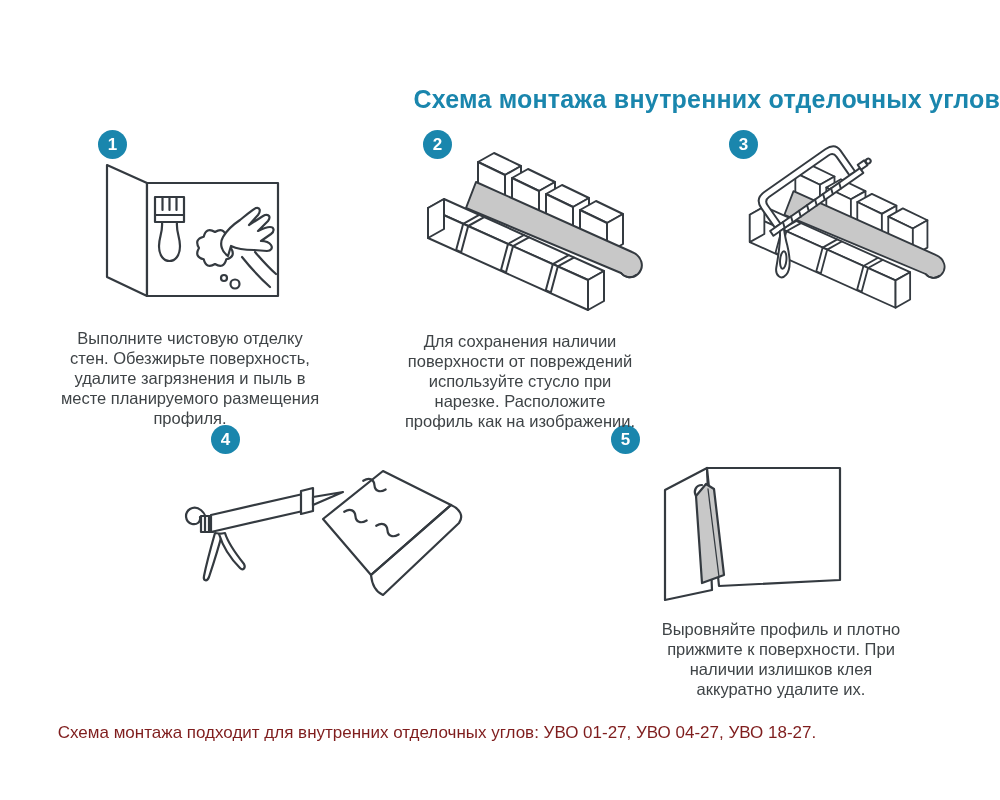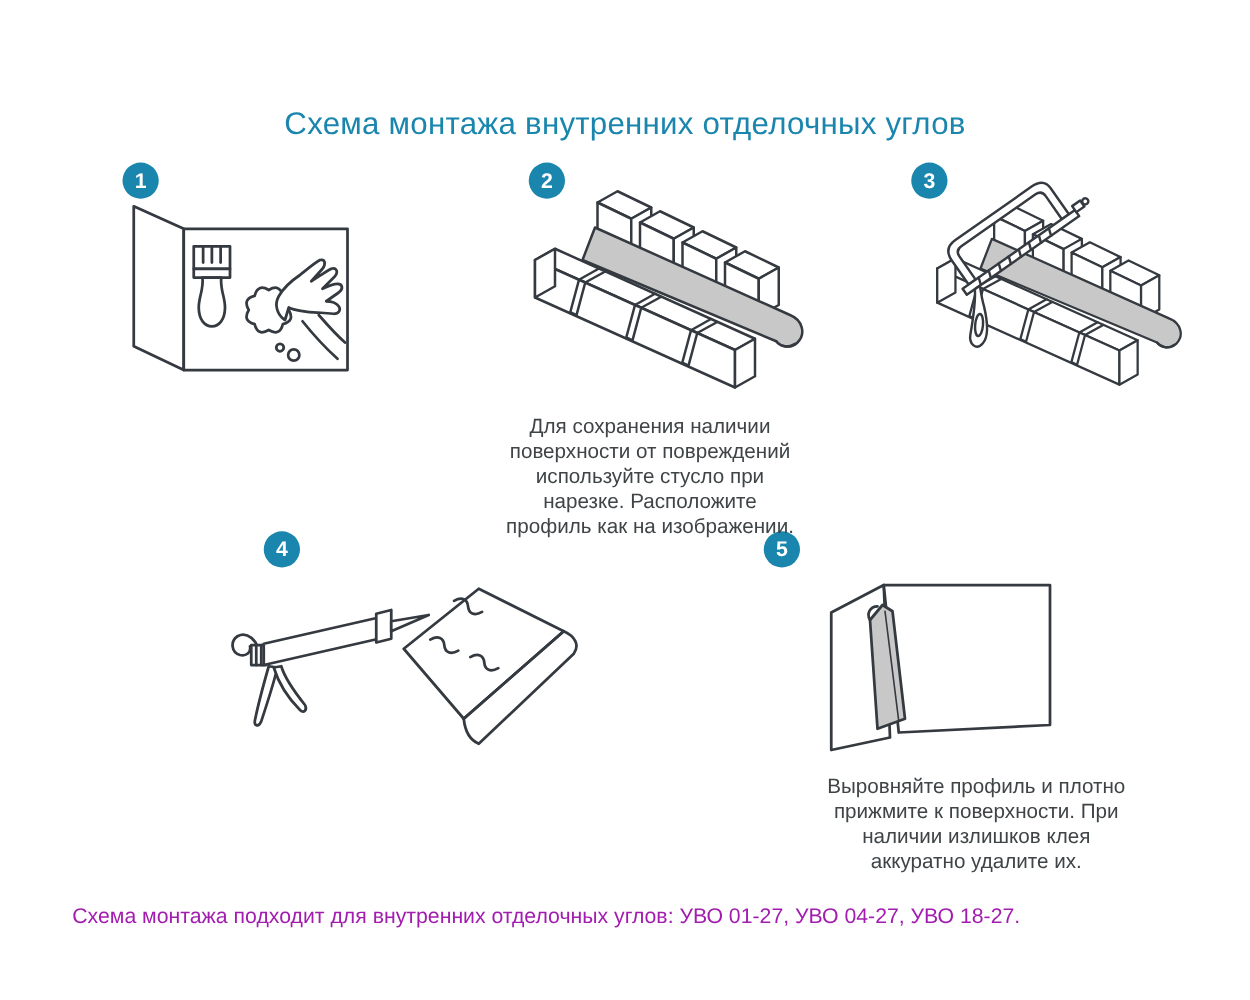"Схема монтажа внутренних отделочных" .title { font-weight: normal -> bold; text-align: center -> right }
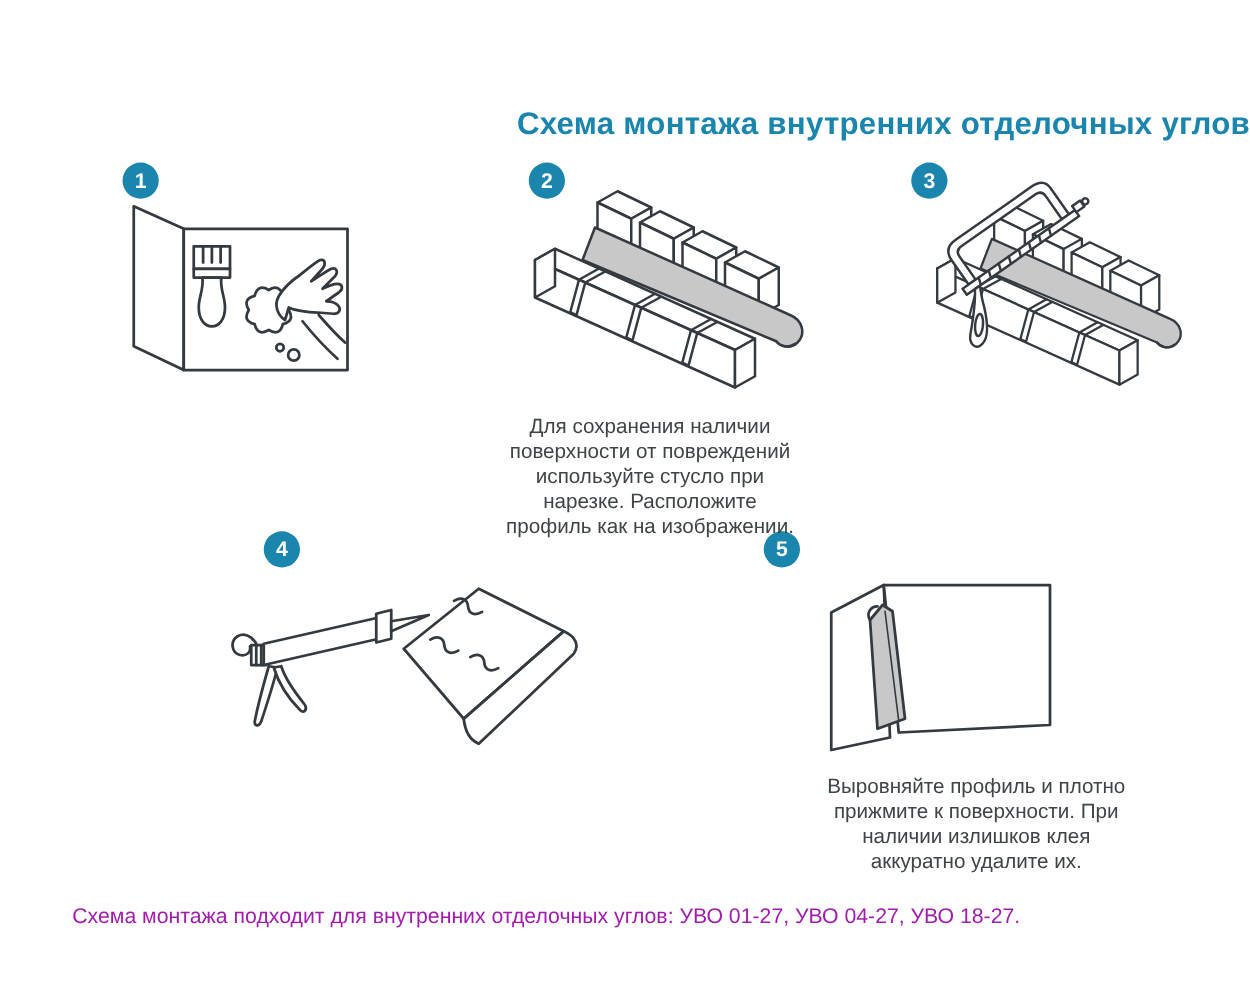"Выполните чистовую отделку стен." p.step-text { html: none -> <p>Выполните чистовую отделку стен. Обезжирьте поверхность, удалите загрязнения и пыль в месте планируемого размещения профиля.</p> }
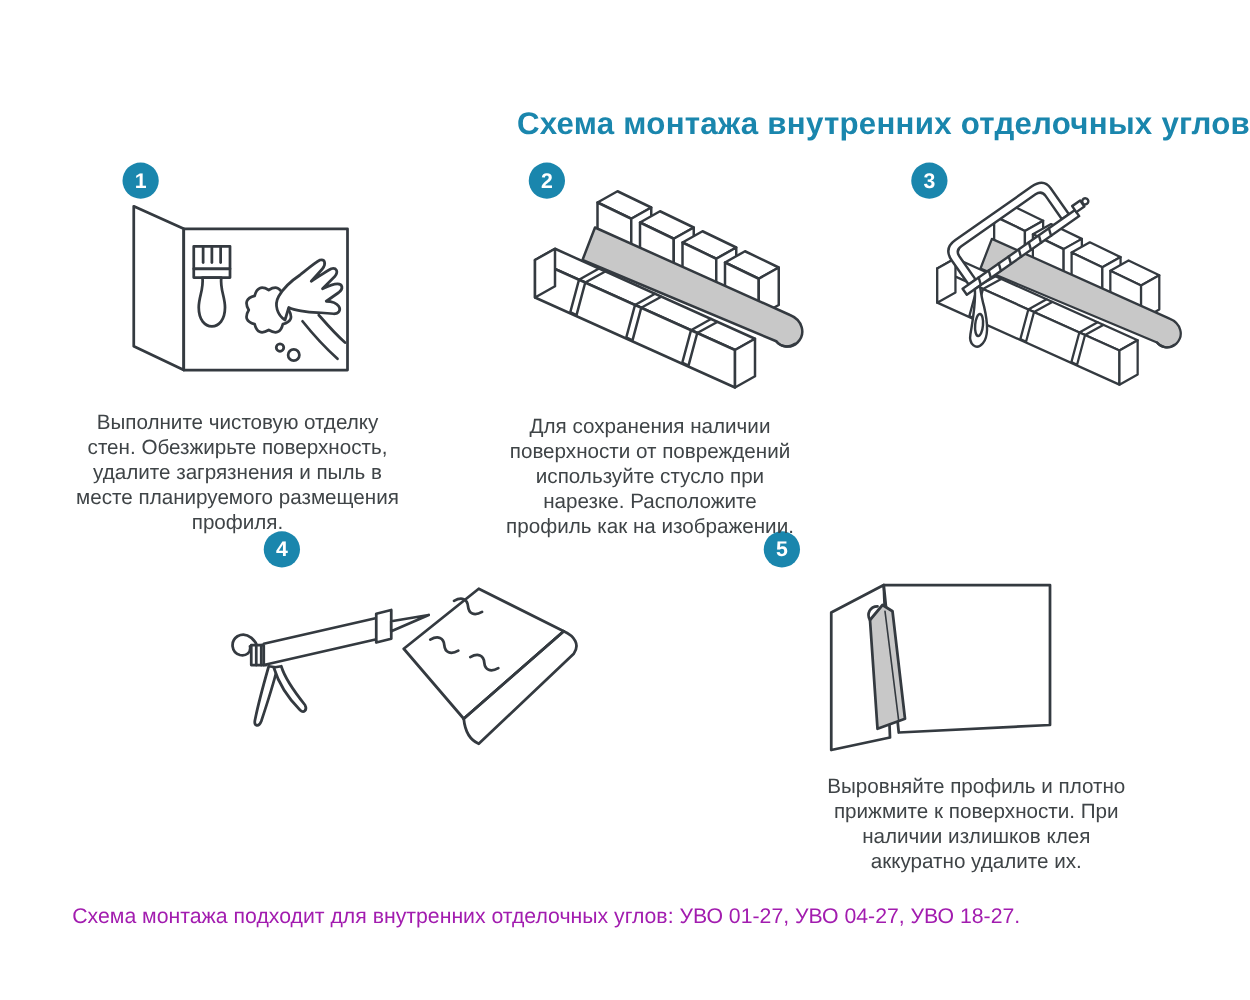"Схема монтажа подходит для внутренних" .footer { color: #a21caf -> #7f1d1d }
